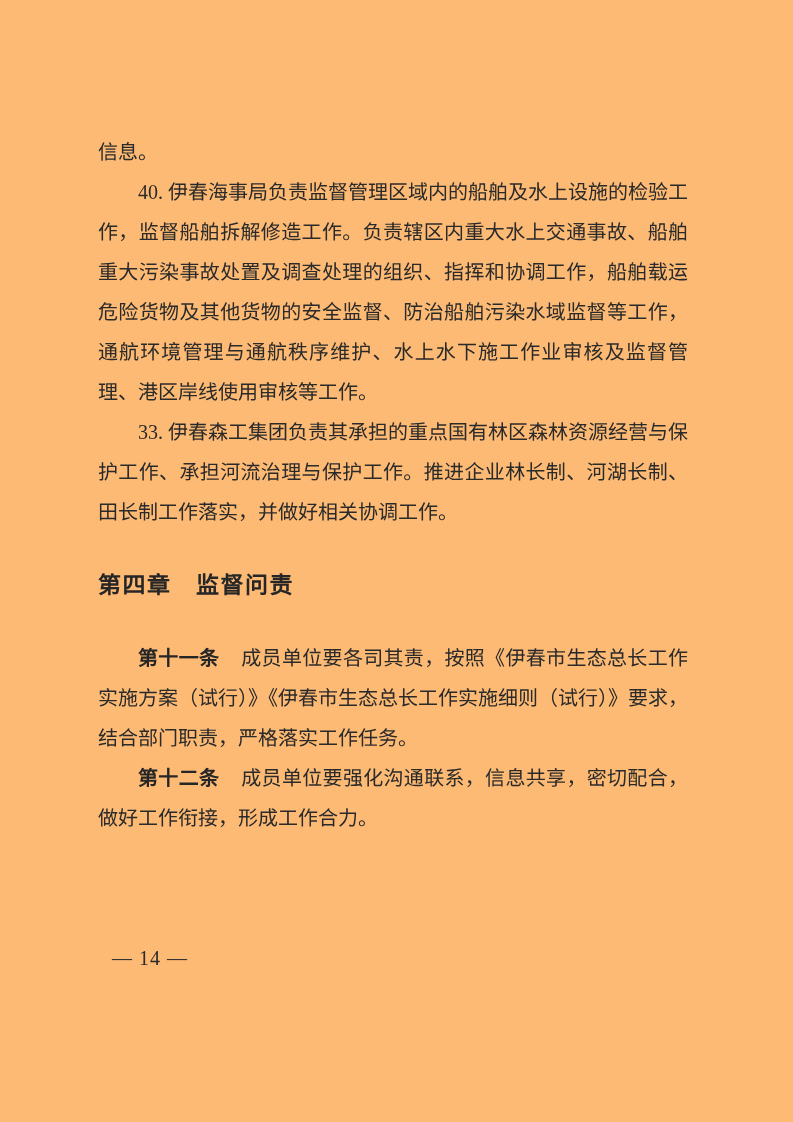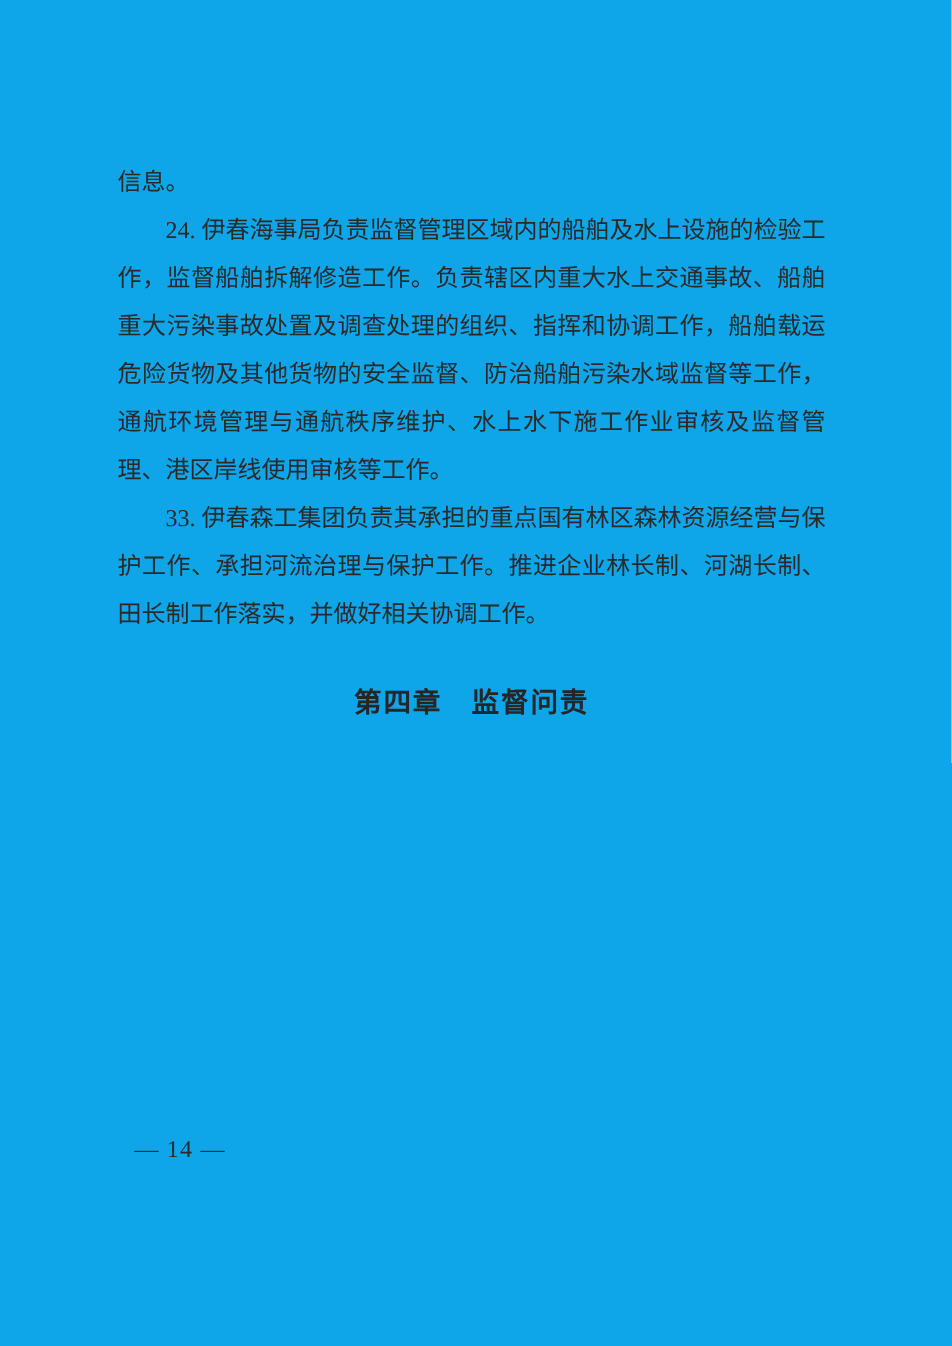"信息。" .page { background: #0ea5e9 -> #fdba74 }
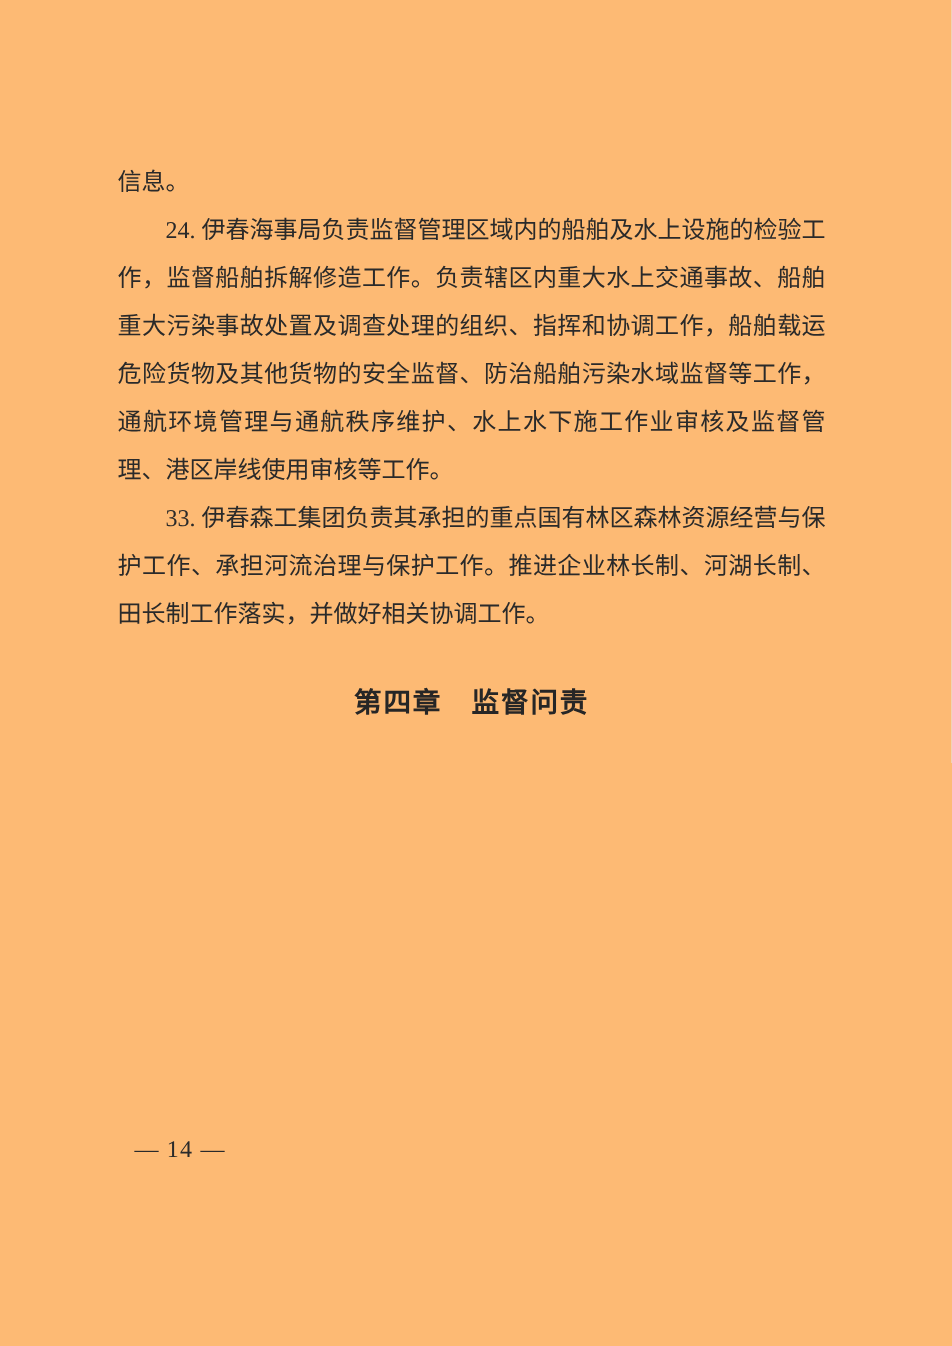"24." p.para { text: 24 -> 40 }
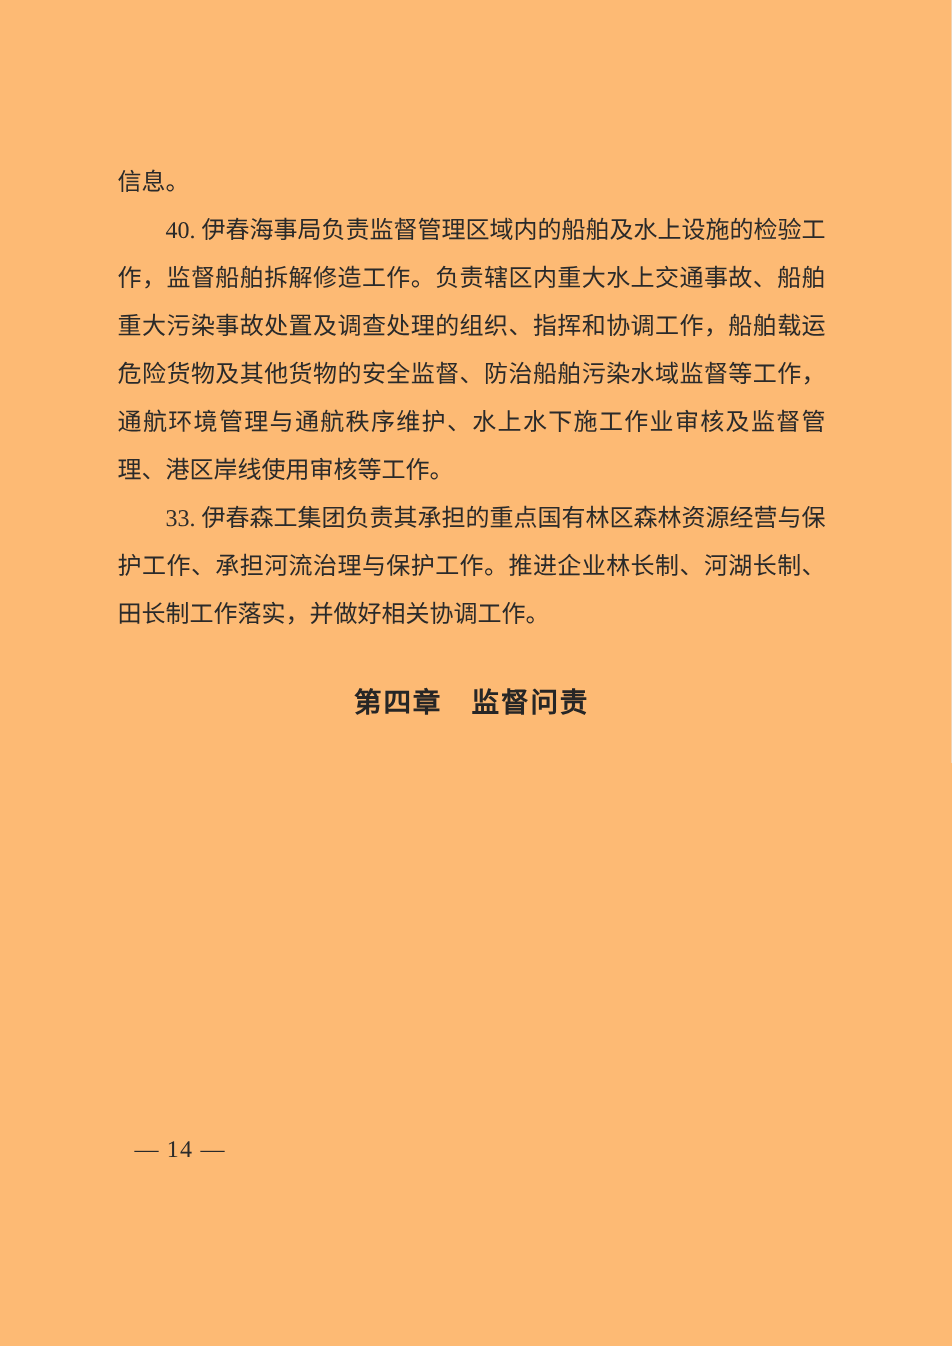"第四章 监督问责" .chapter-heading { text-align: center -> none }
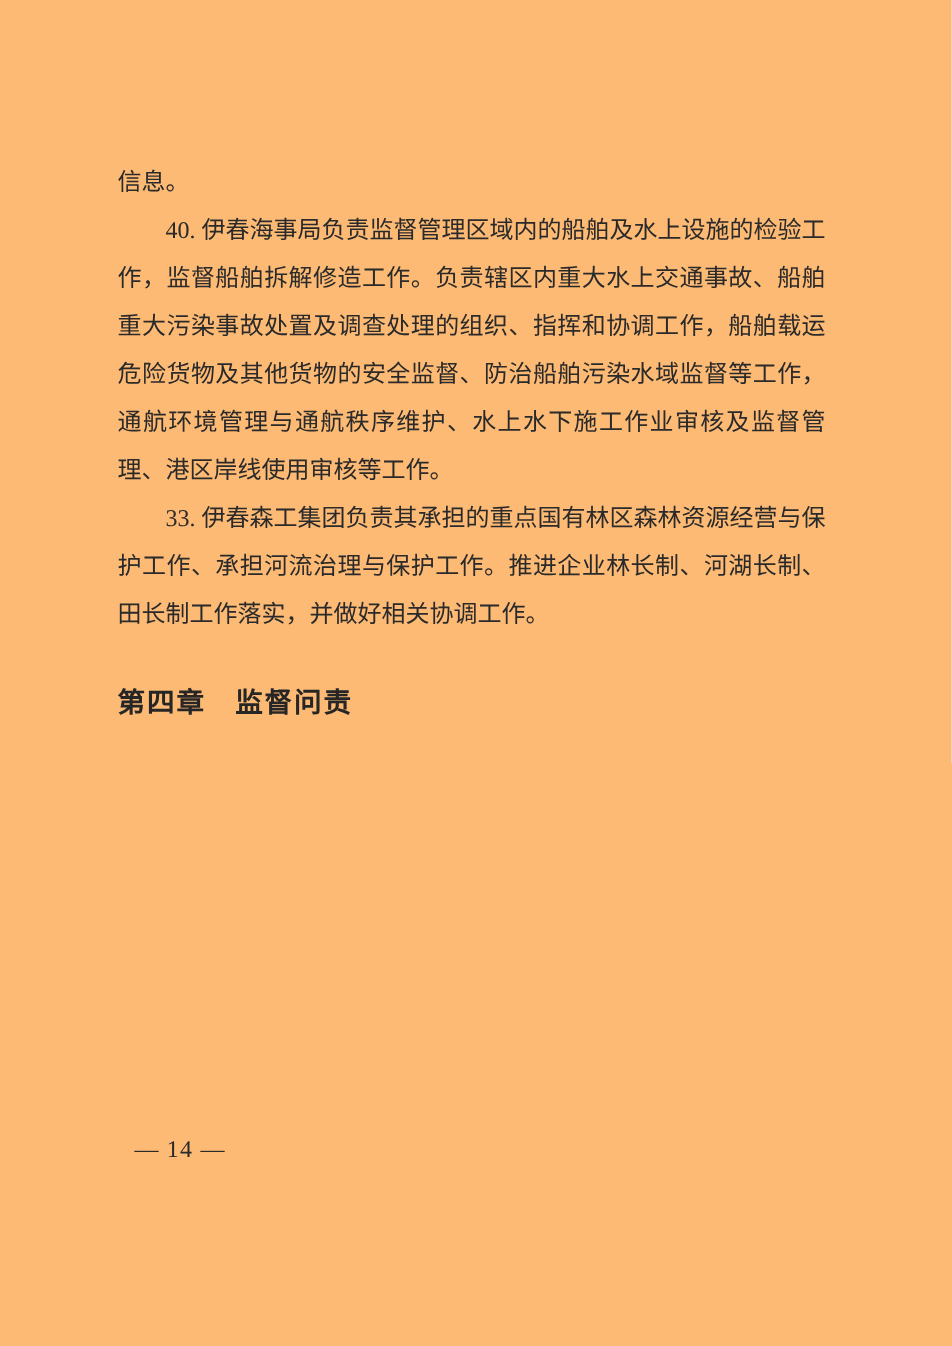"第十一条" p.para { html: none -> <p> <span>第十一条</span><span>成员单位要各司其责，按照《伊春市生态总长工作实施方案（试行）》《伊春市生态总长工作实施细则（试行）》要求，结合部门职责，严格落实工作任务。</span> </p> }
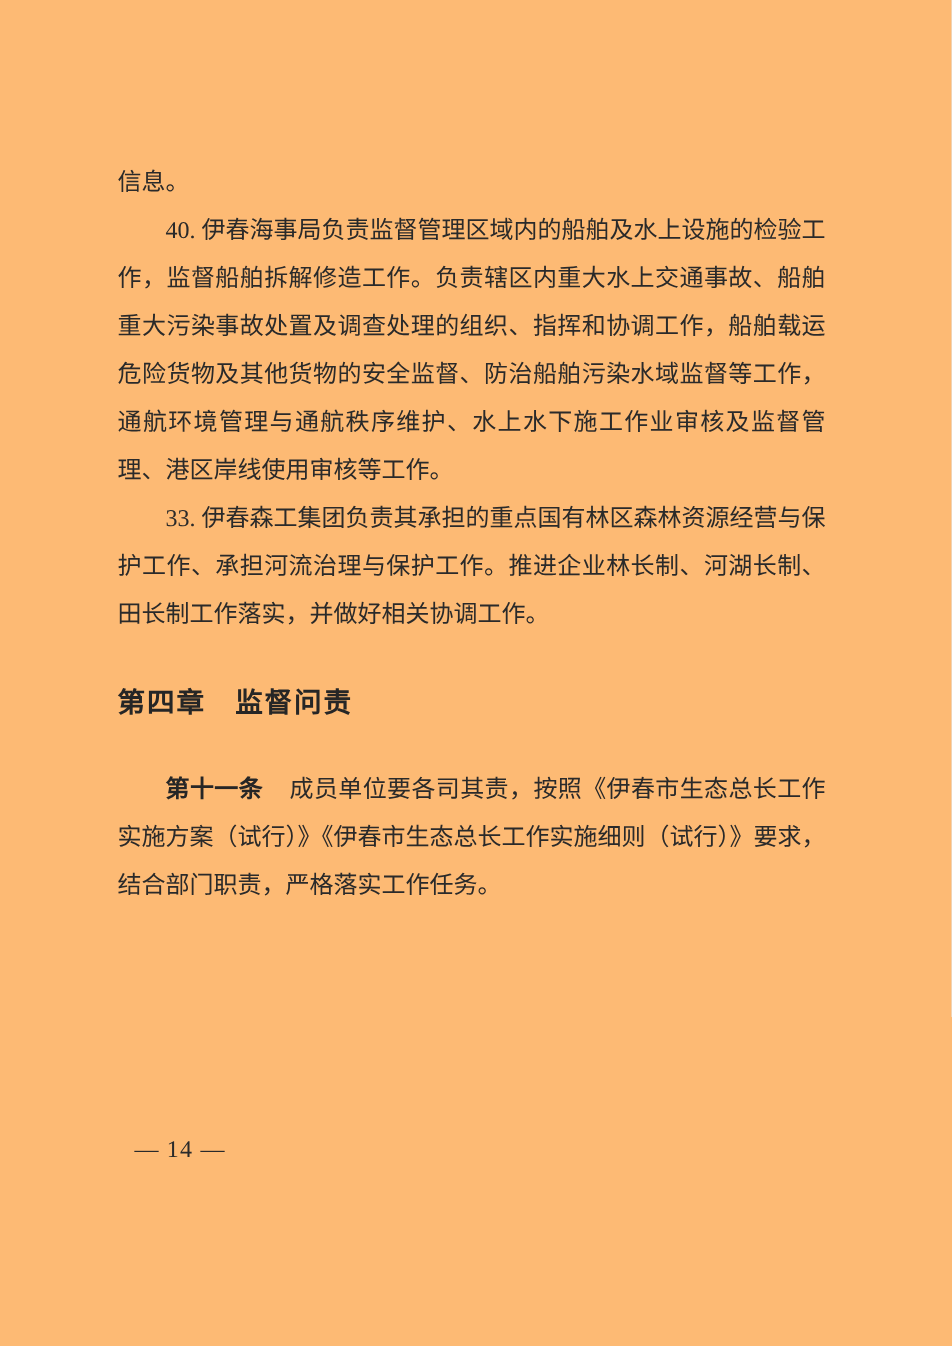"第十二条" p.para { html: none -> <p> <span>第十二条</span><span>成员单位要强化沟通联系，信息共享，密切配合，做好工作衔接，形成工作合力。</span> </p> }
